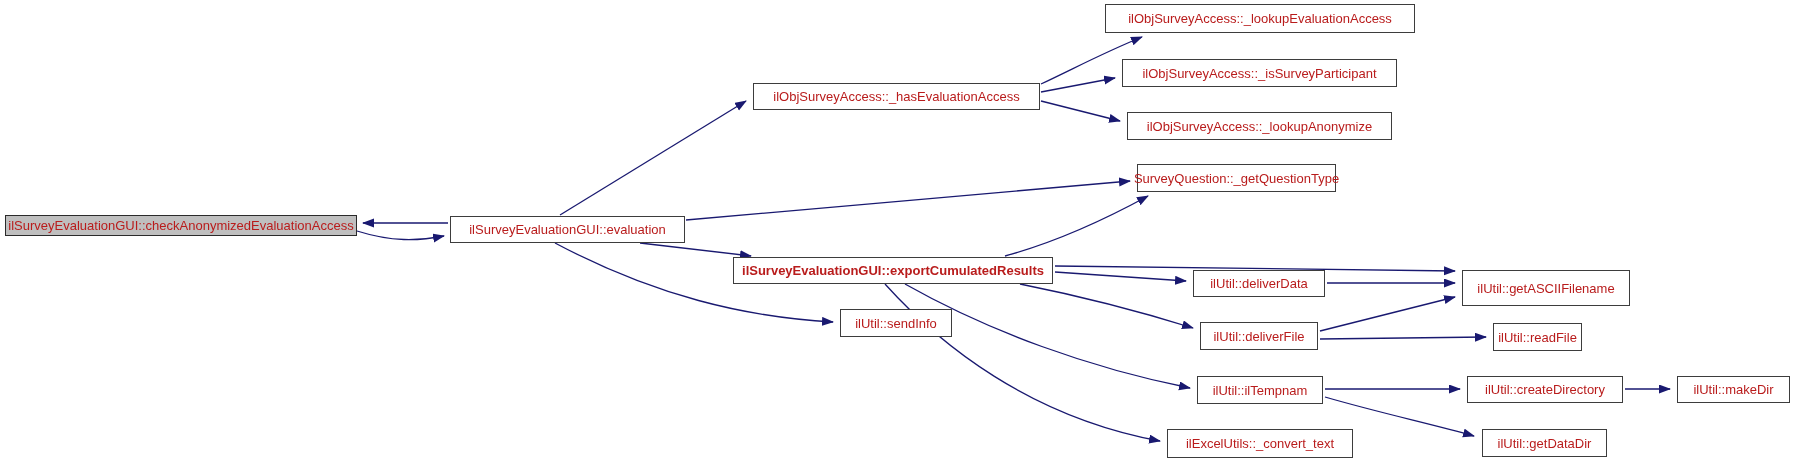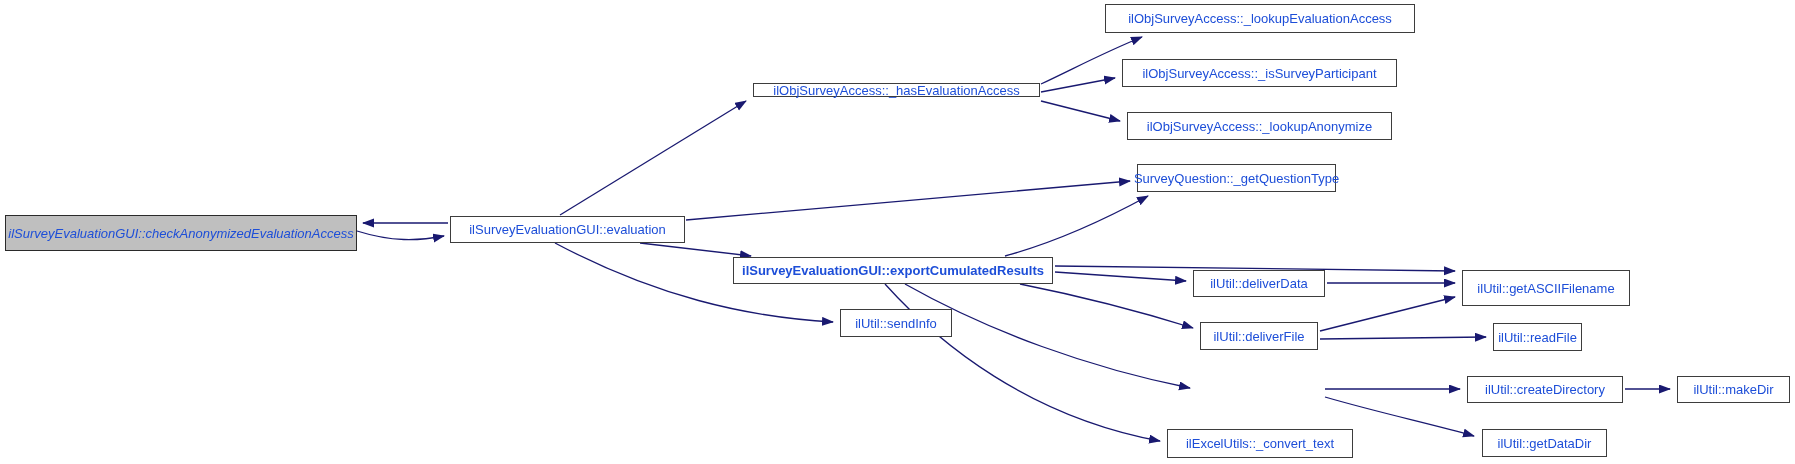"ilObjSurveyAccess::_lookupEvaluationAcce" .node { color: #1d4ed8 -> #b91c1c }
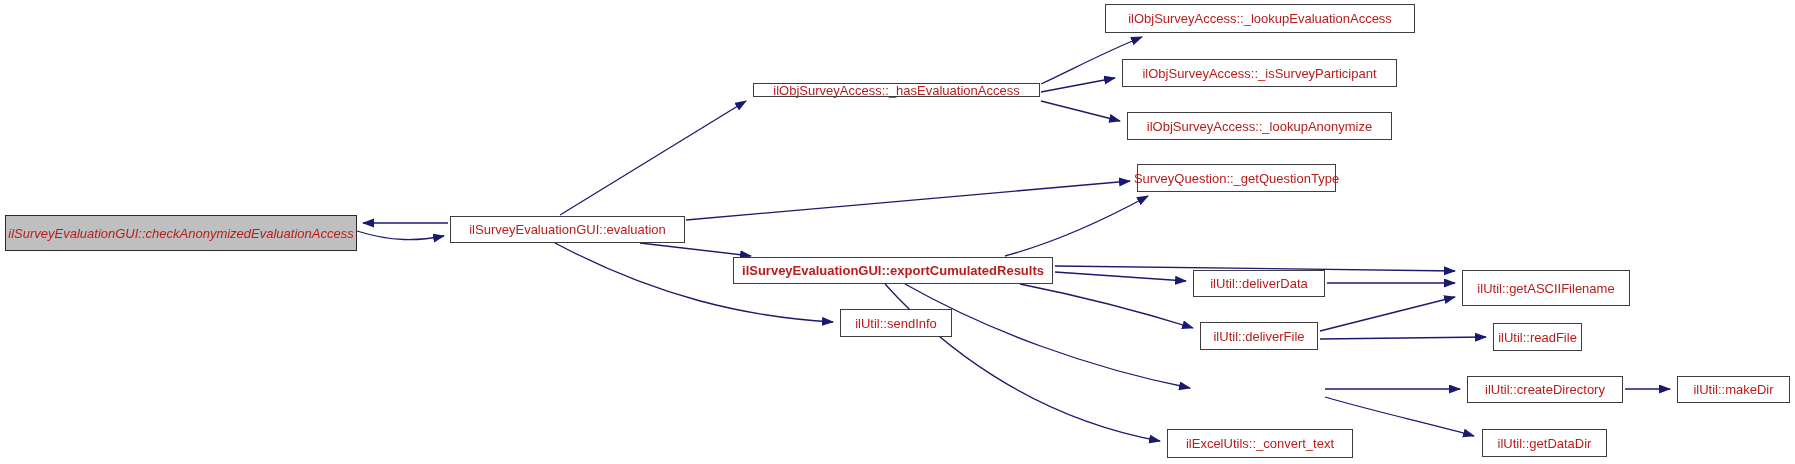"ilObjSurveyAccess::_hasEvaluationAccess" div.node { height: 14px -> 27px }
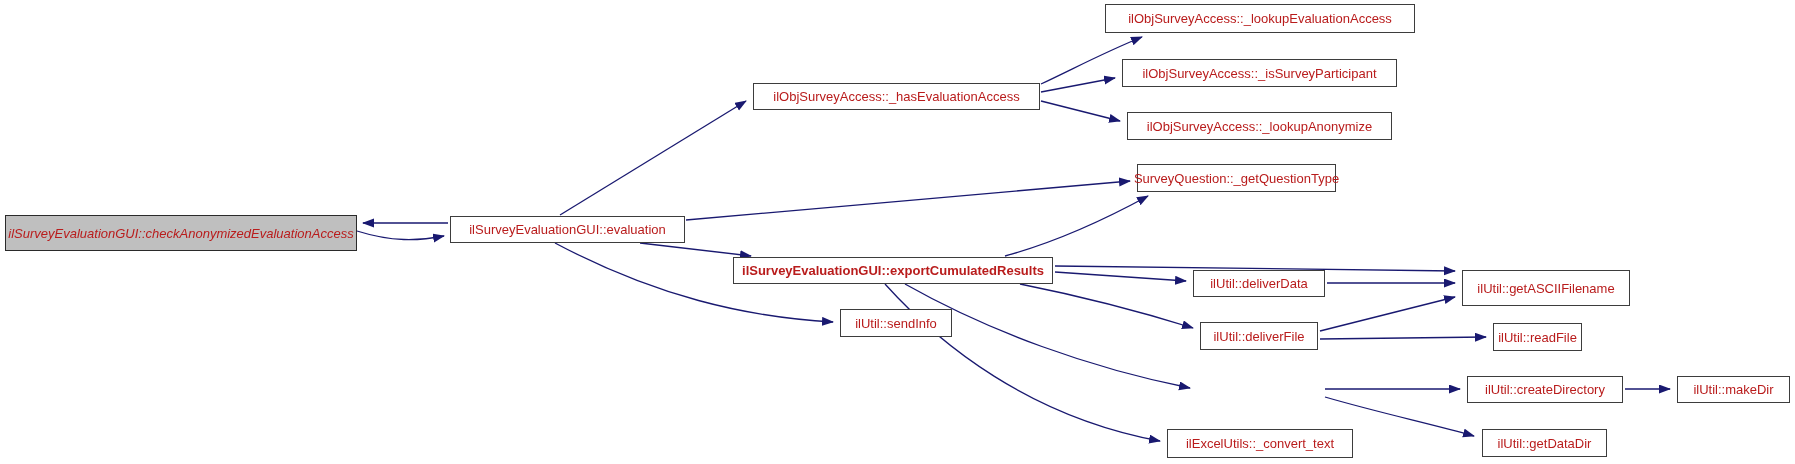"ilSurveyEvaluationGUI::checkAnonymizedEv" div.node { font-style: italic -> none; height: 36px -> 21px }
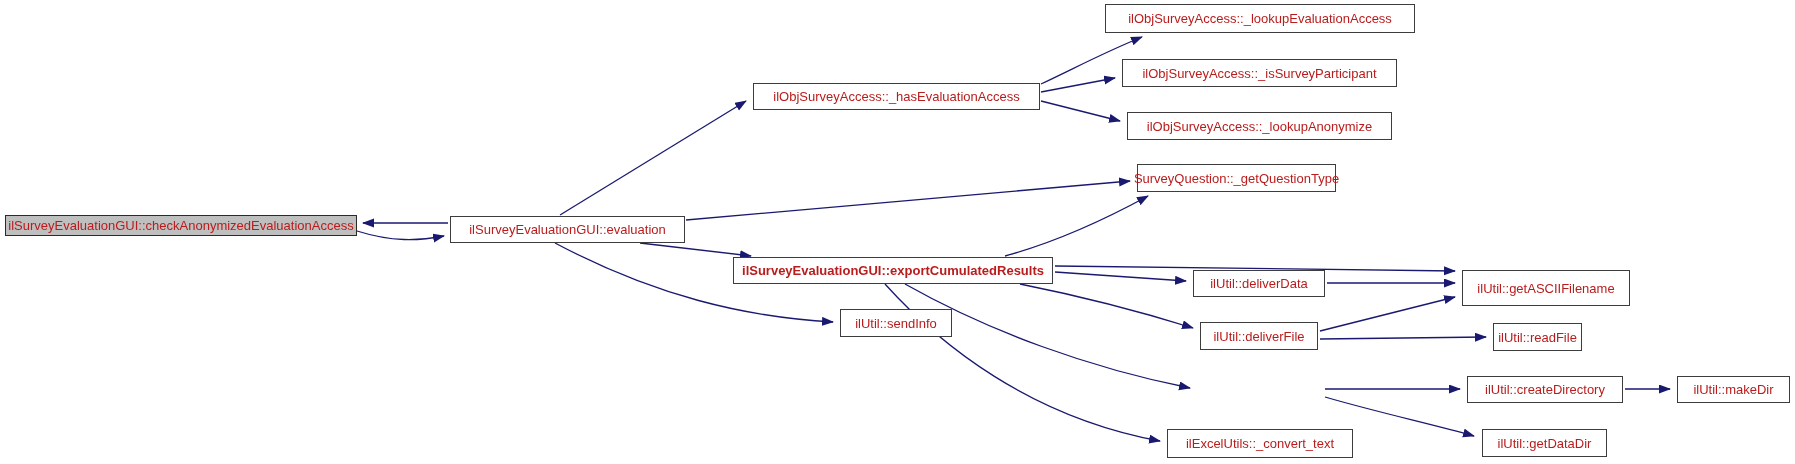"ilUtil::ilTempnam" div.node { html: none -> <div>ilUtil::ilTempnam</div> }
